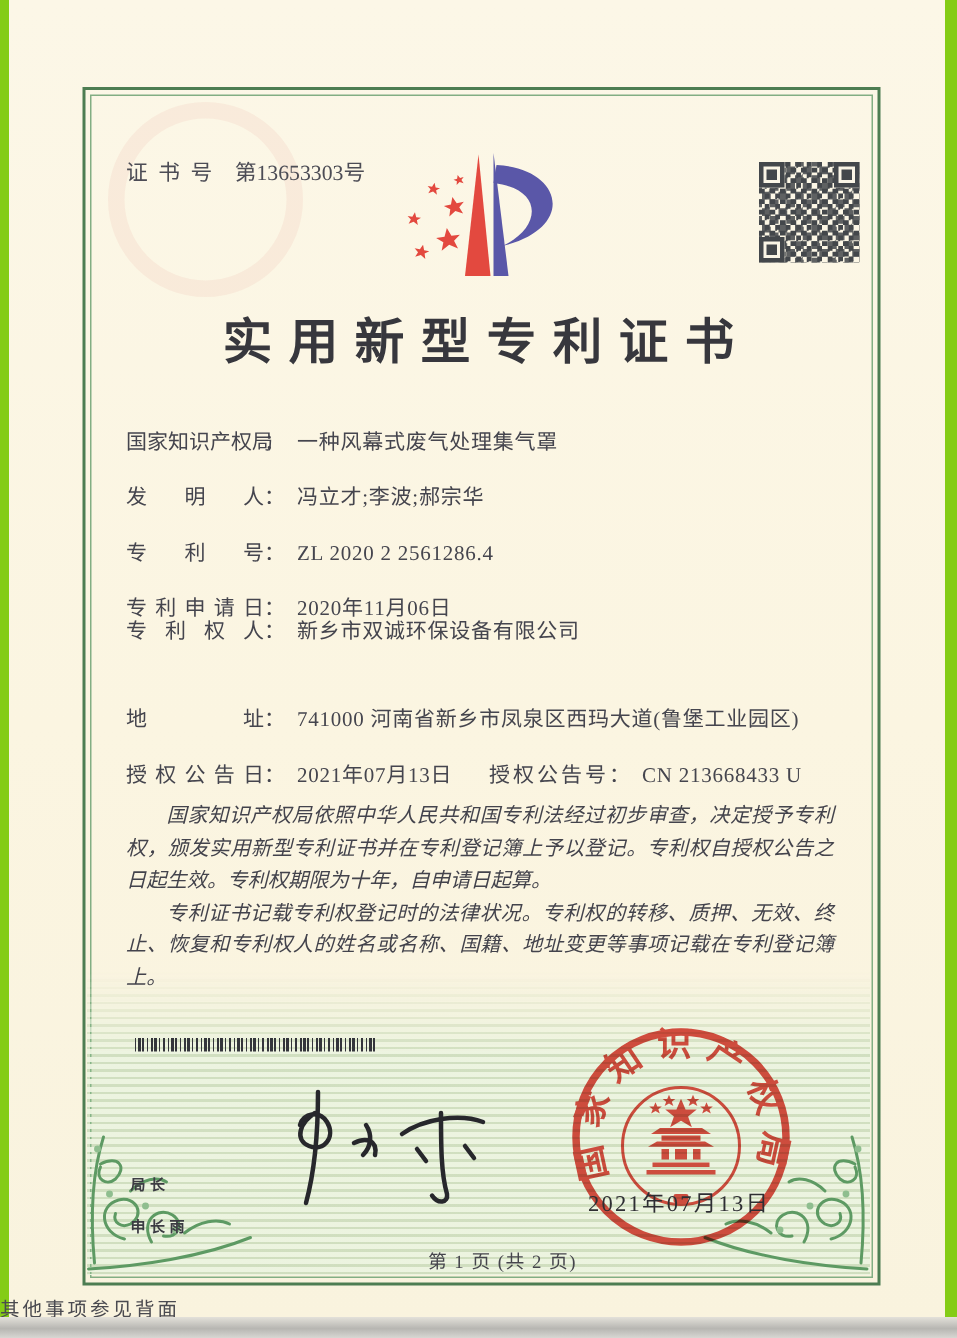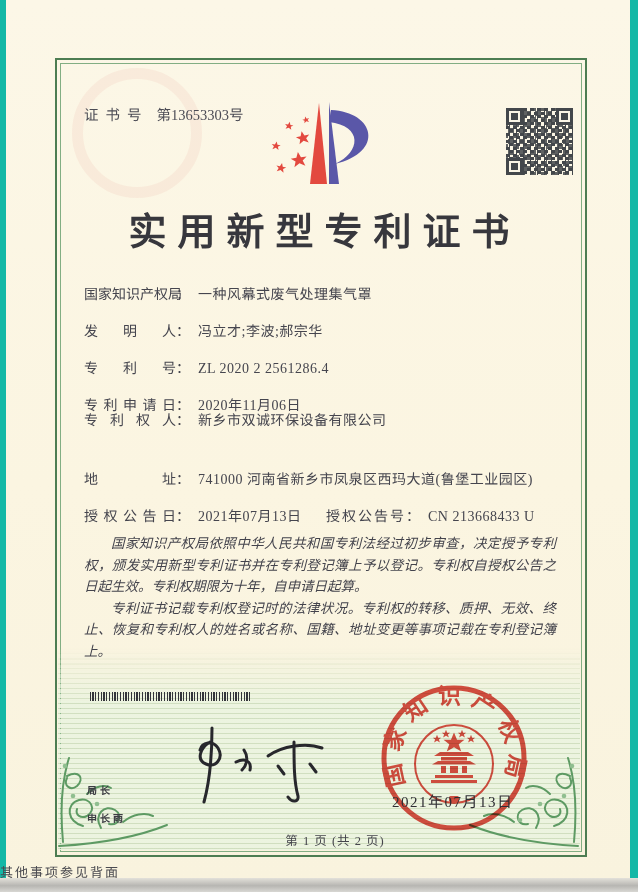"证书号 第13653303号" .scan { background: #14b8a6 -> #84cc16 }
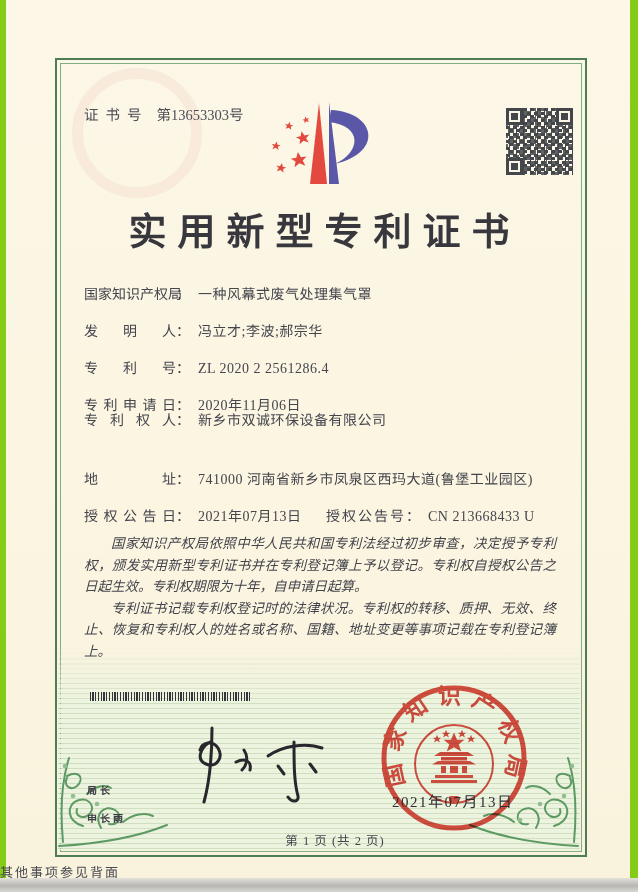"实用新型专利证书" .title { font-size: 38px -> 33px }
